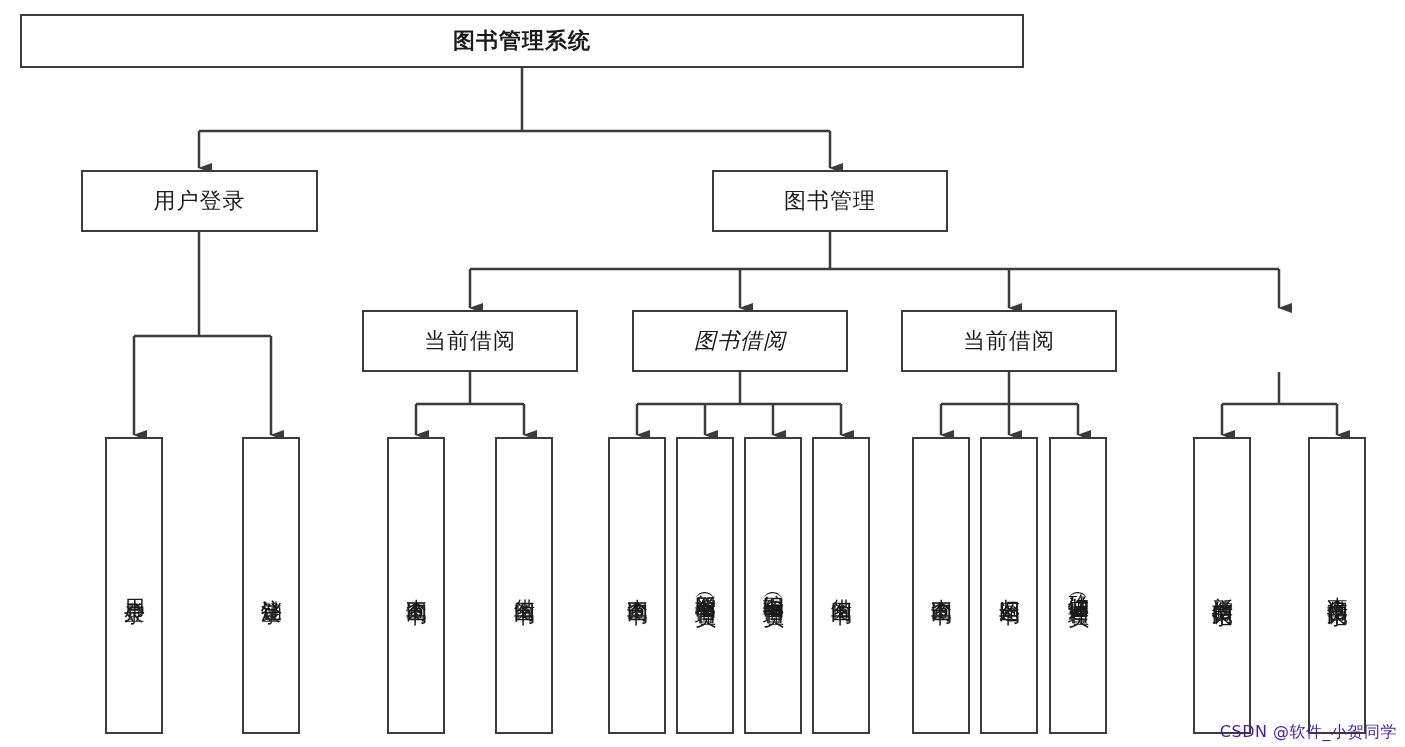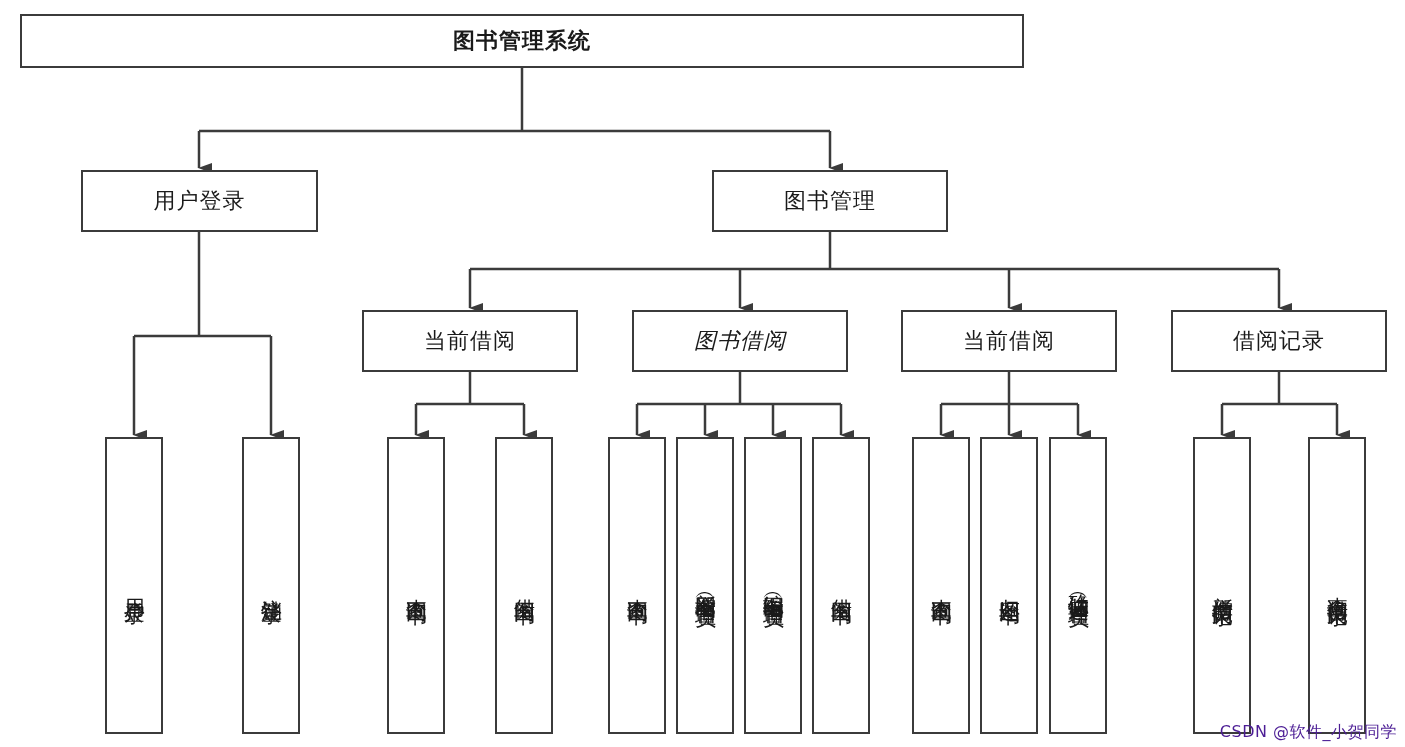"借阅记录" div.node { html: <div> <span>借阅记录</span> </div> -> none }
